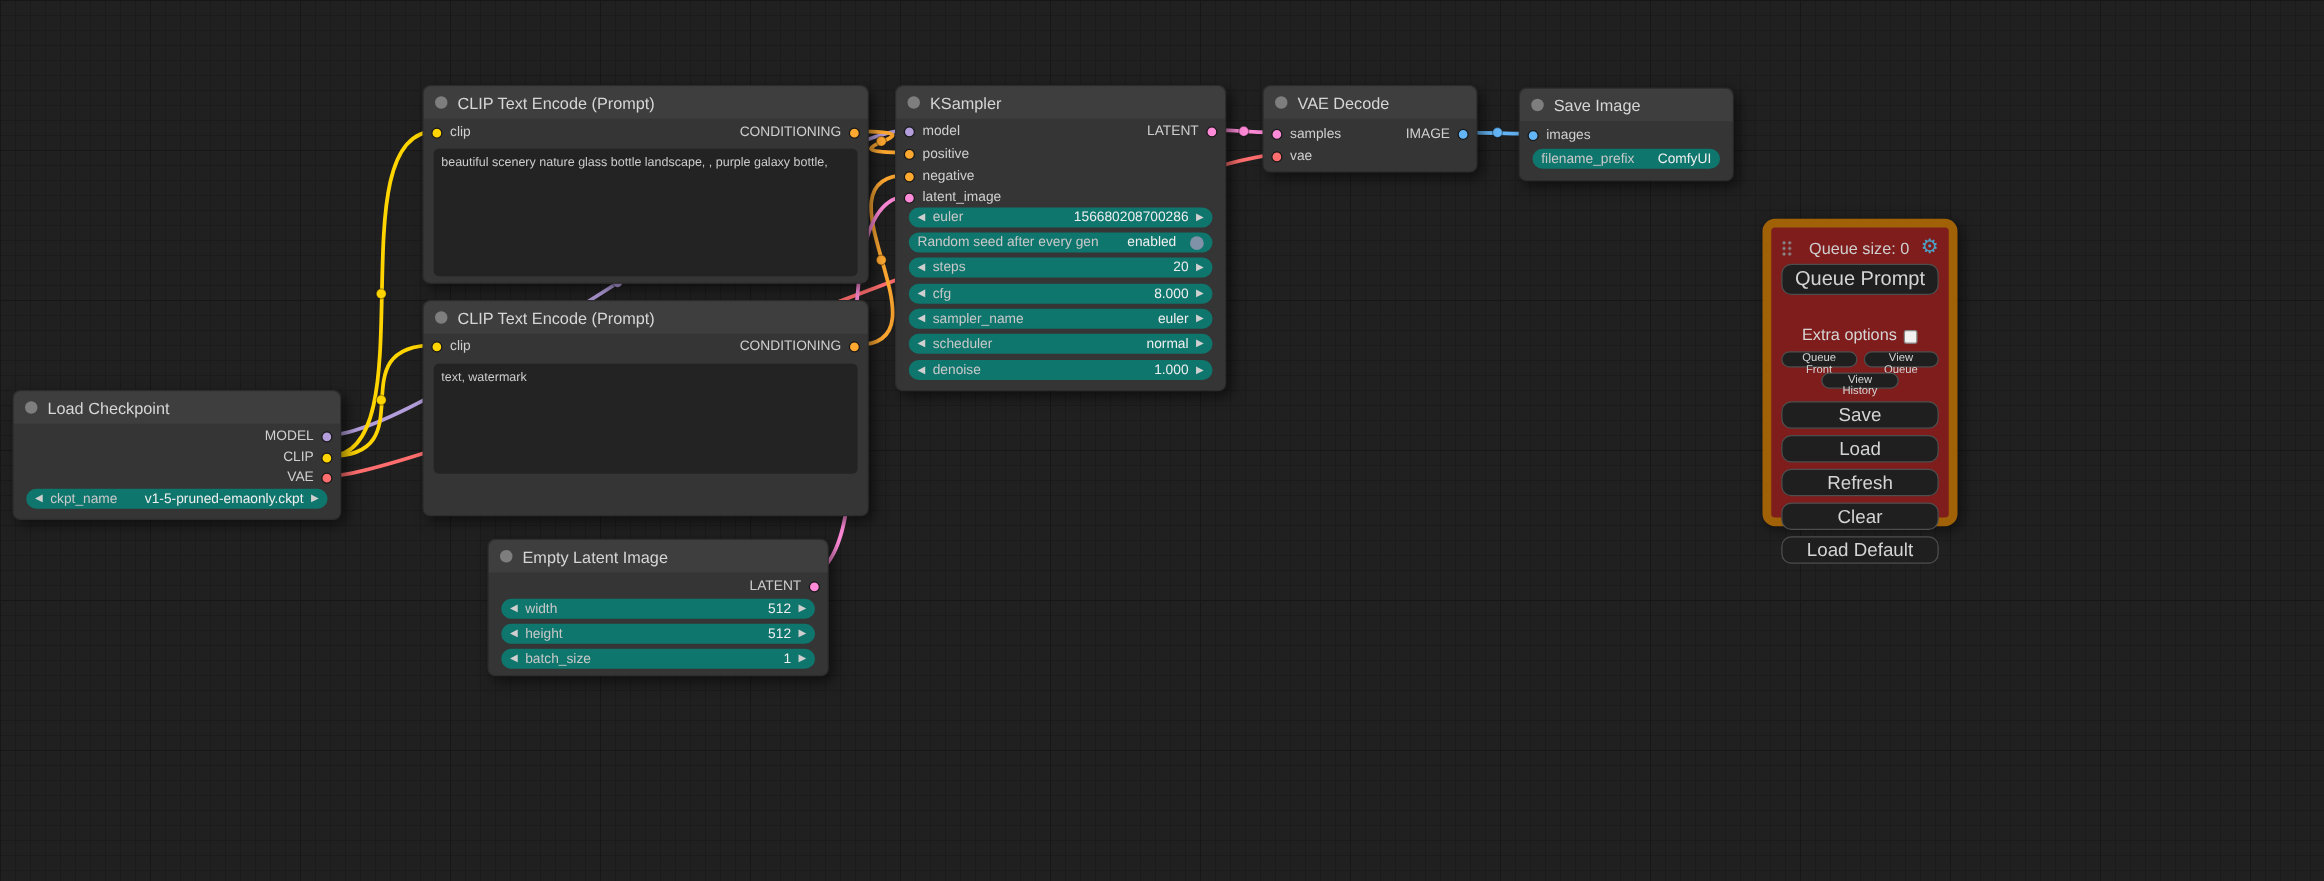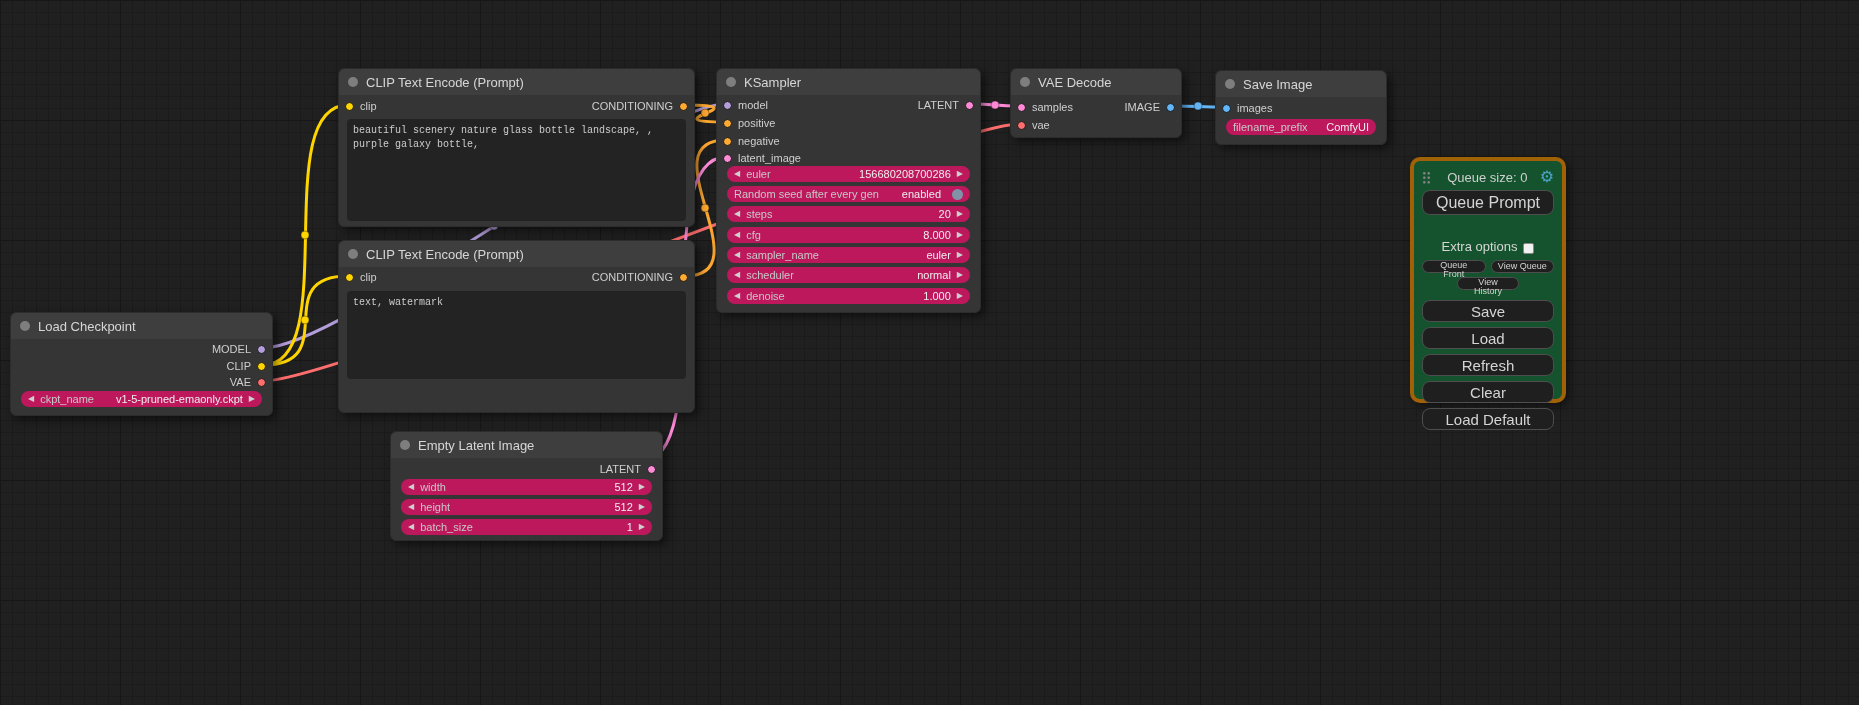"beautiful scenery nature glass bottle" .textarea { font-family: Liberation Mono, monospace -> Liberation Sans, sans-serif }
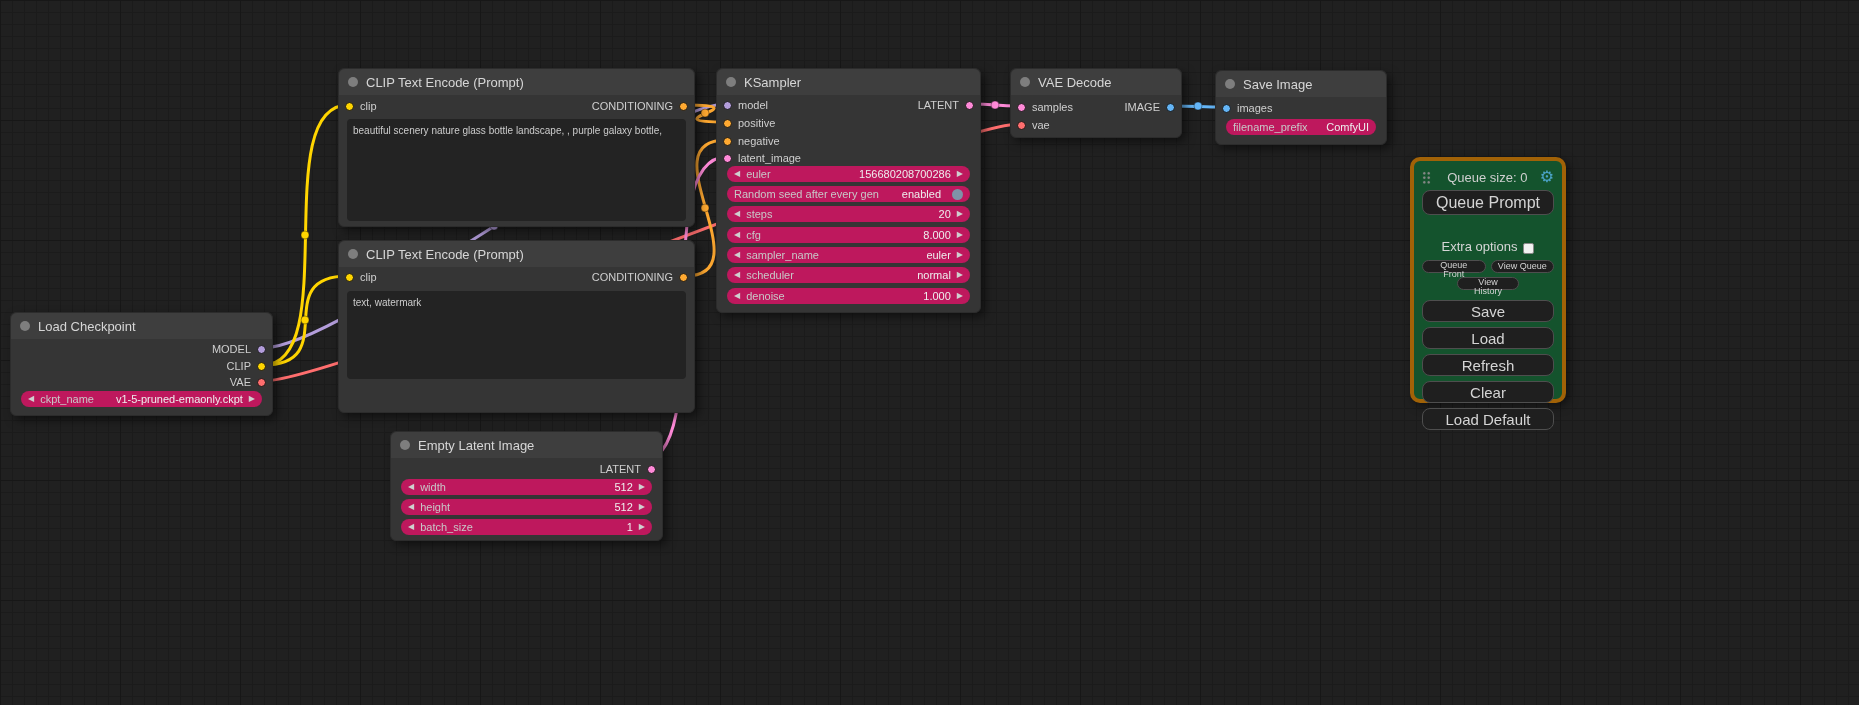"filename_prefix" .widget { background: #be185d -> #0f766e }
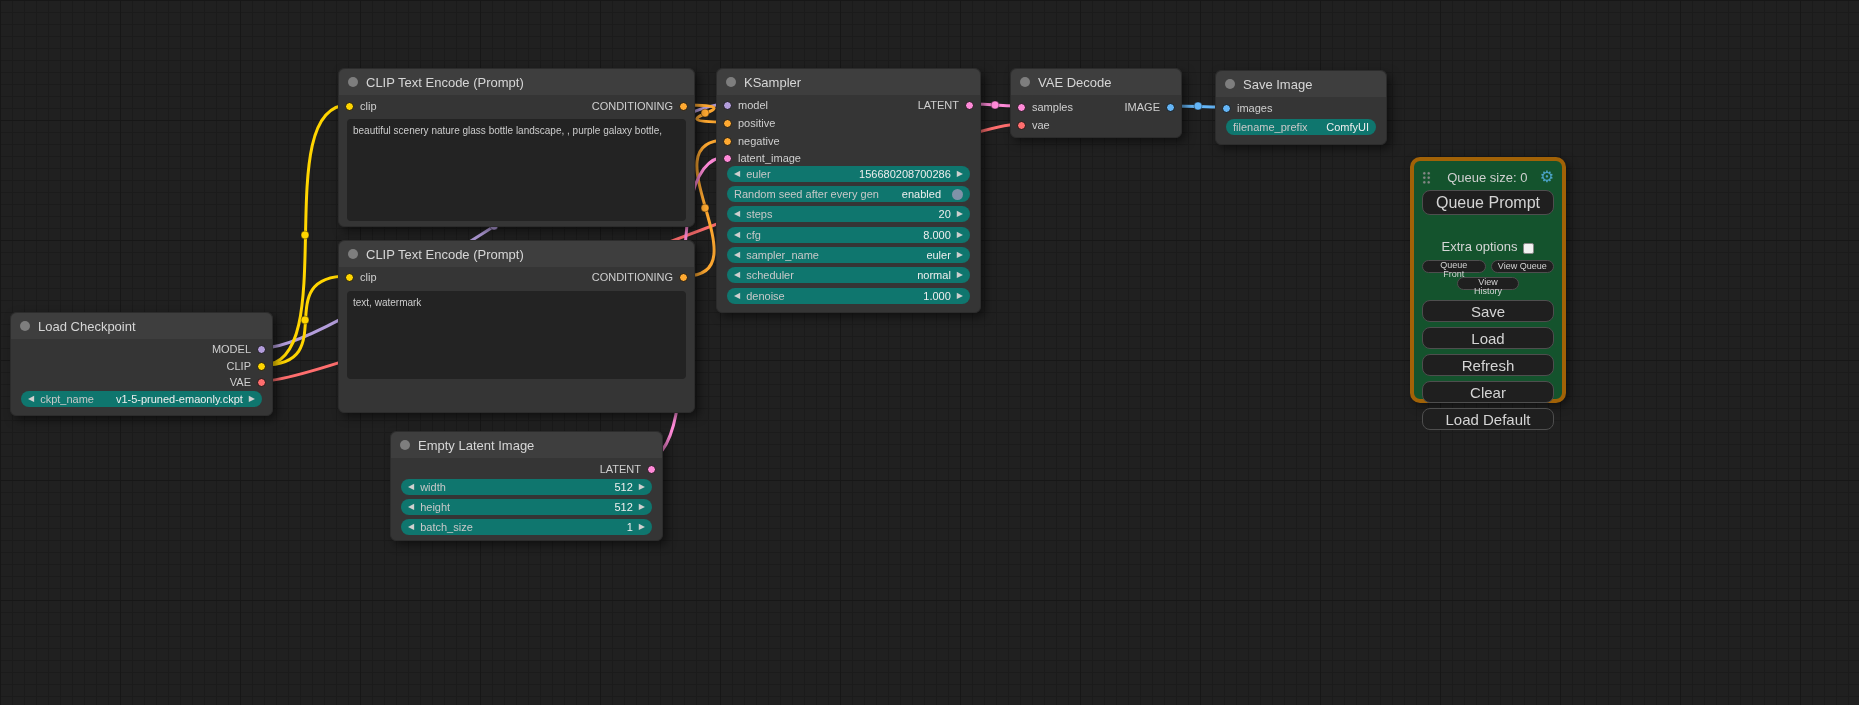"Queue size: 0" .menu { background: #14532d -> #7f1d1d; border: 4px solid #a16207 -> 7px solid #a16207; top: 157px -> 175px }
